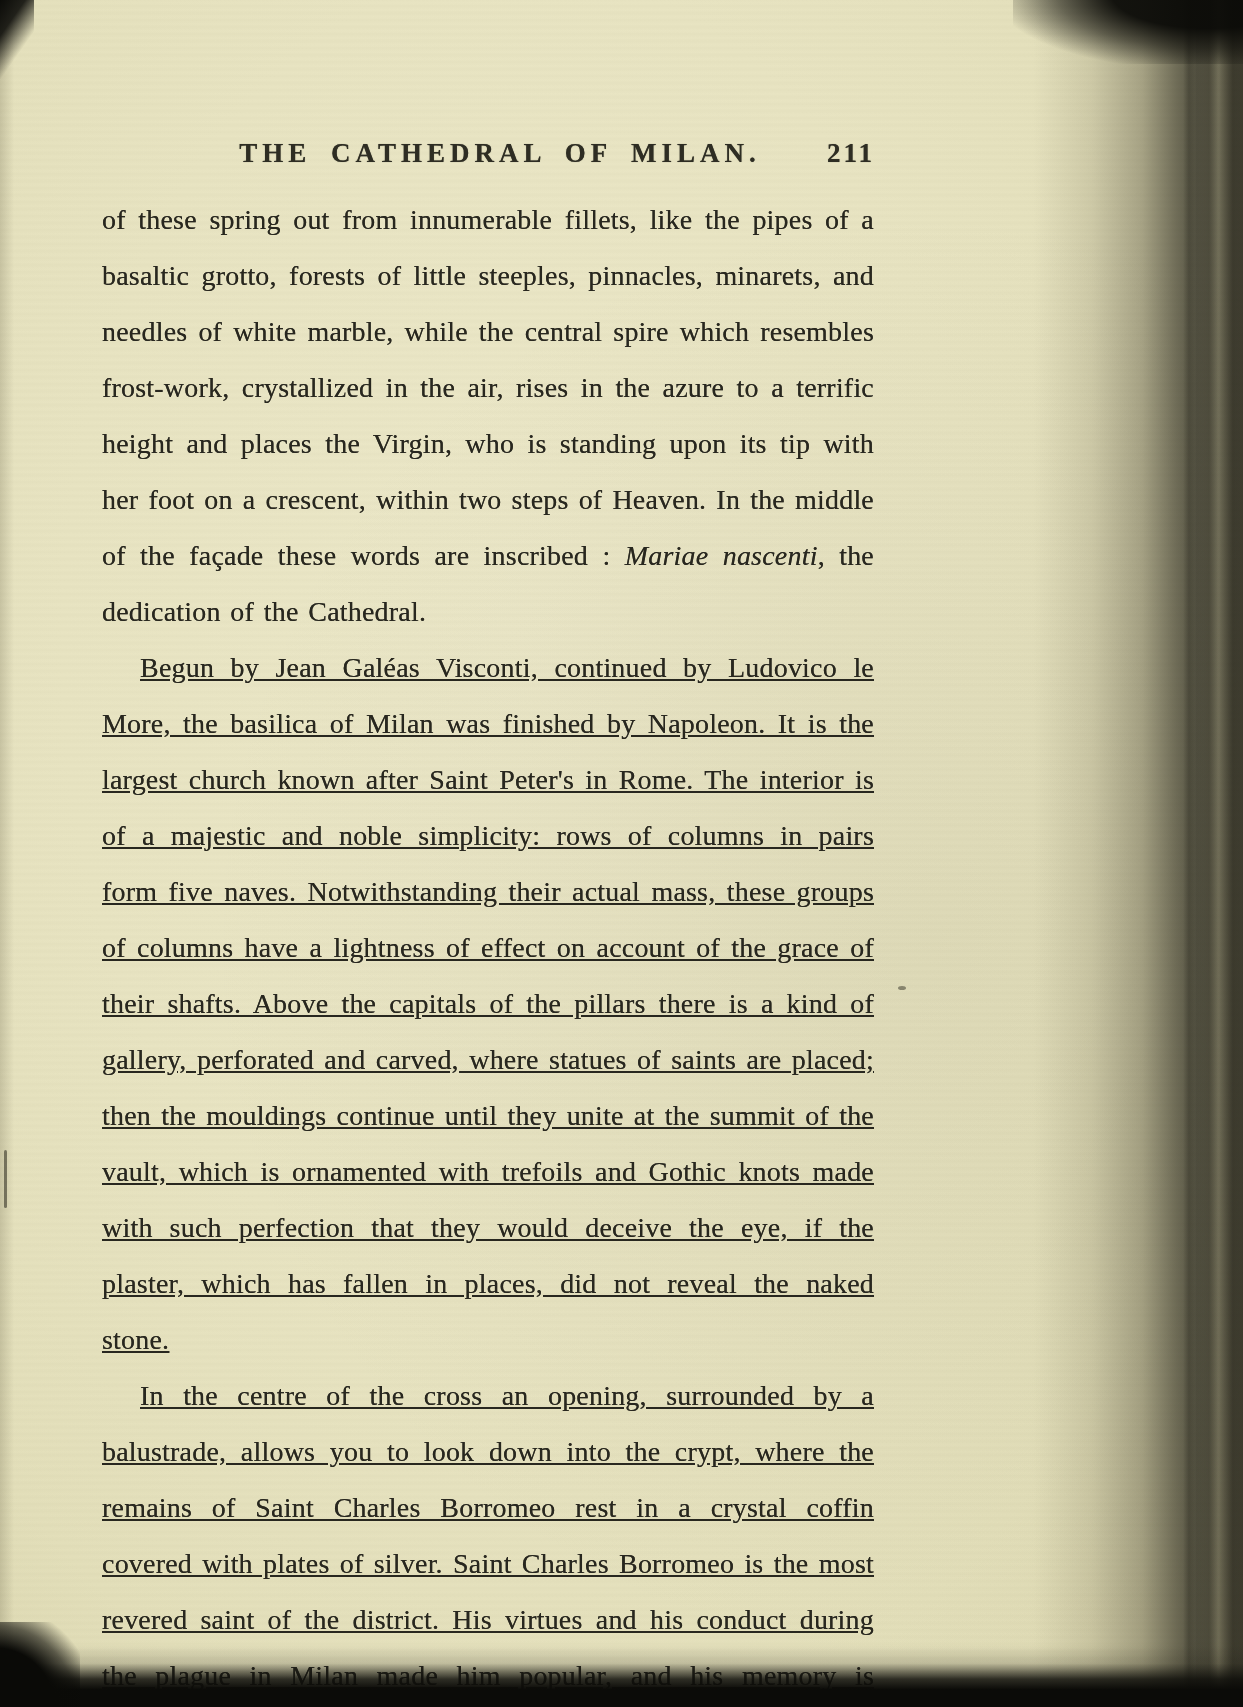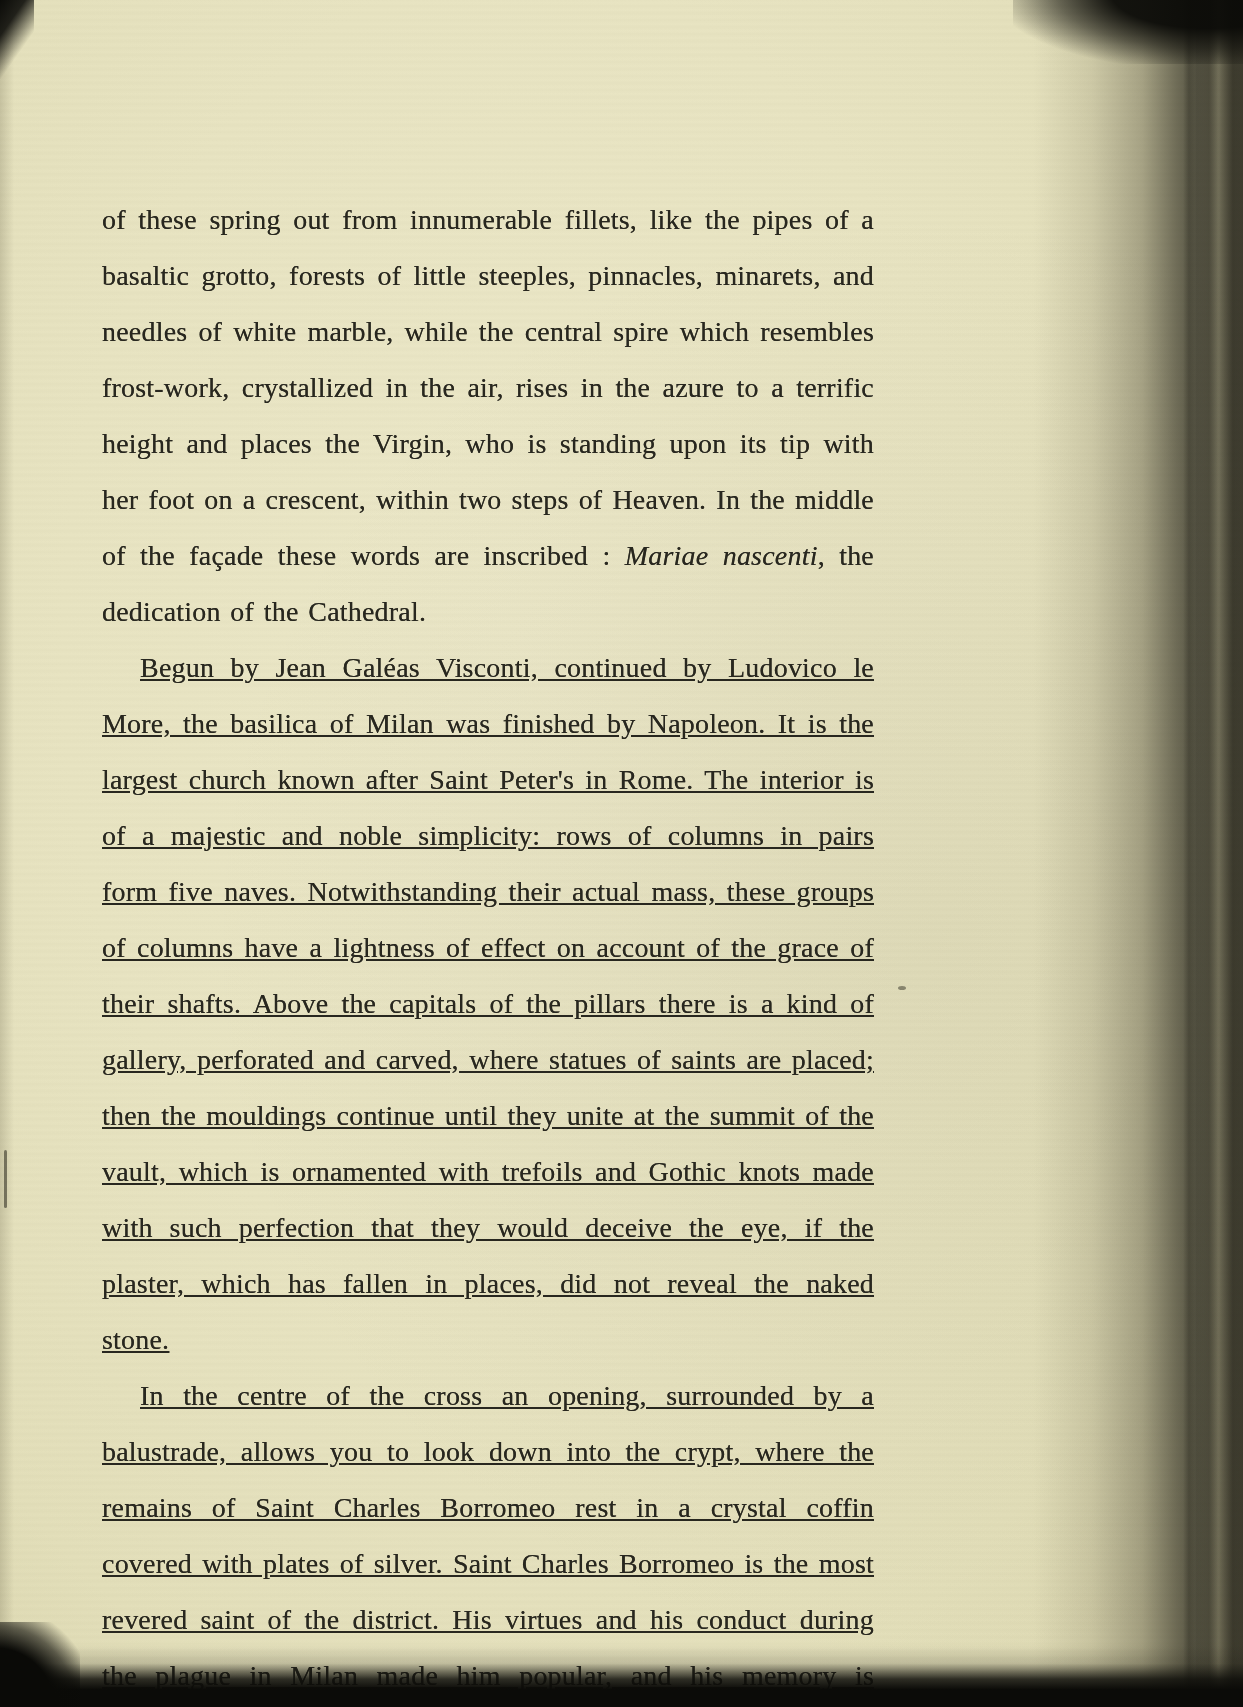"THE CATHEDRAL OF MILAN." div.page-header { html: none -> <div> <span>THE CATHEDRAL OF MILAN.</span> <span>211</span> </div> }
